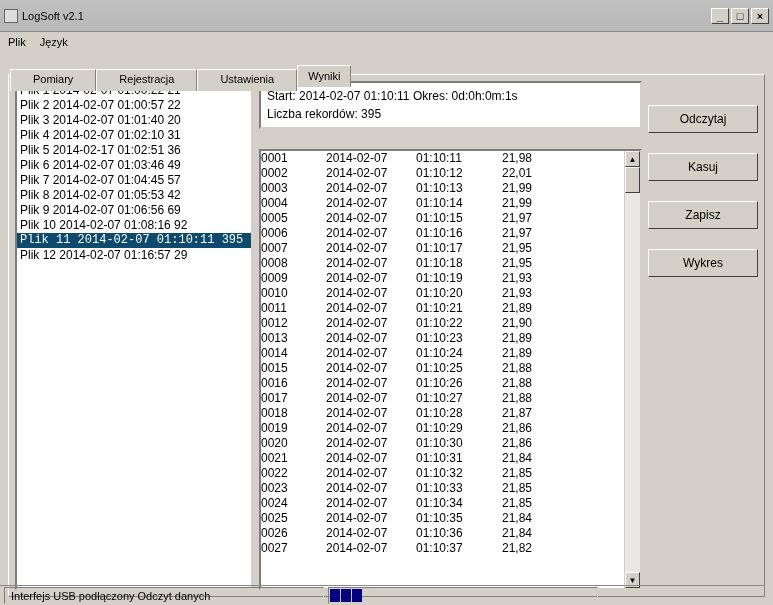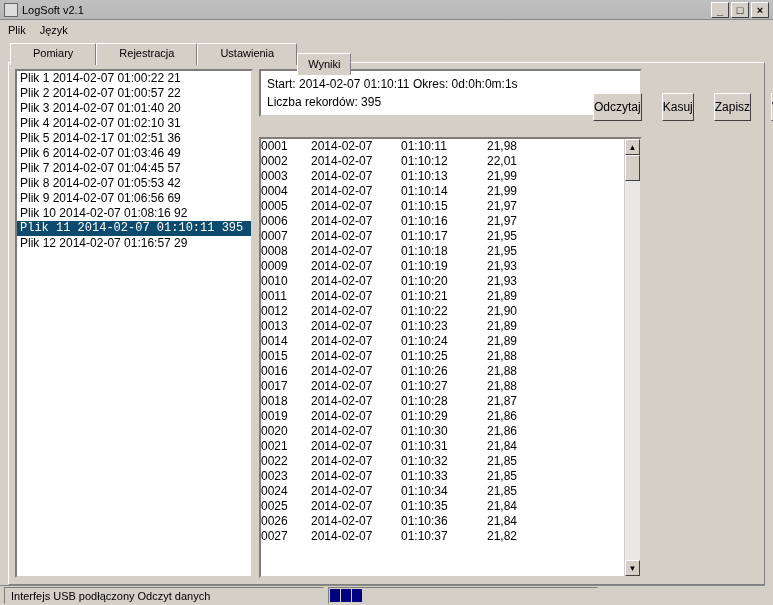"LogSoft v2.1" .titlebar { height: 20px -> 32px }
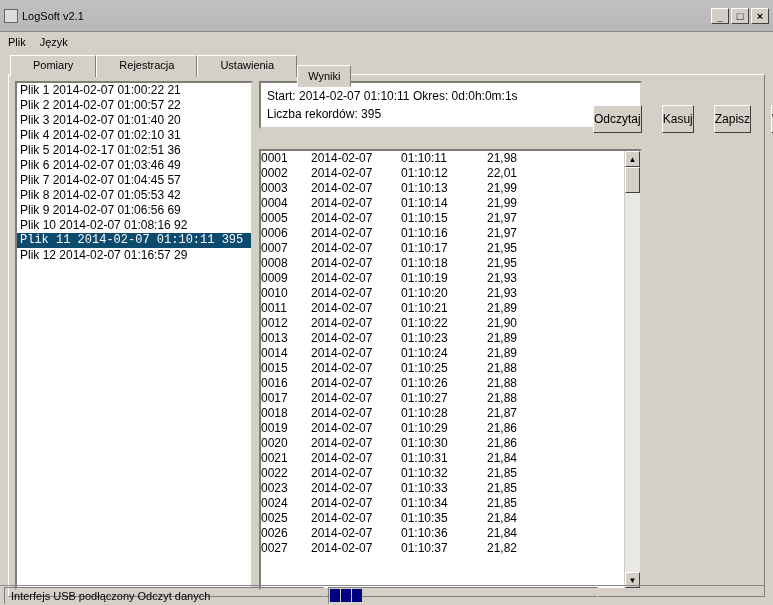"Pomiary" .tab { top: 2px -> 16px }
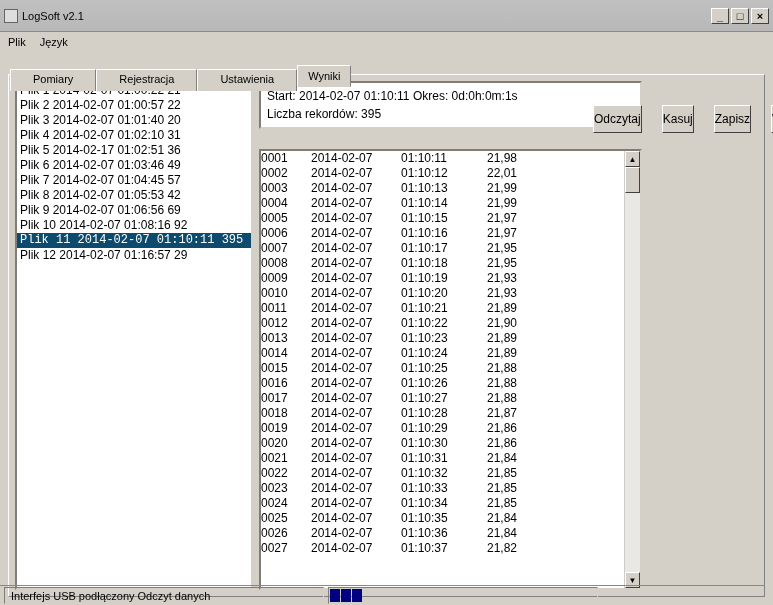"Odczytaj" .rightbuttons { flex-direction: row -> column; justify-content: center -> none }
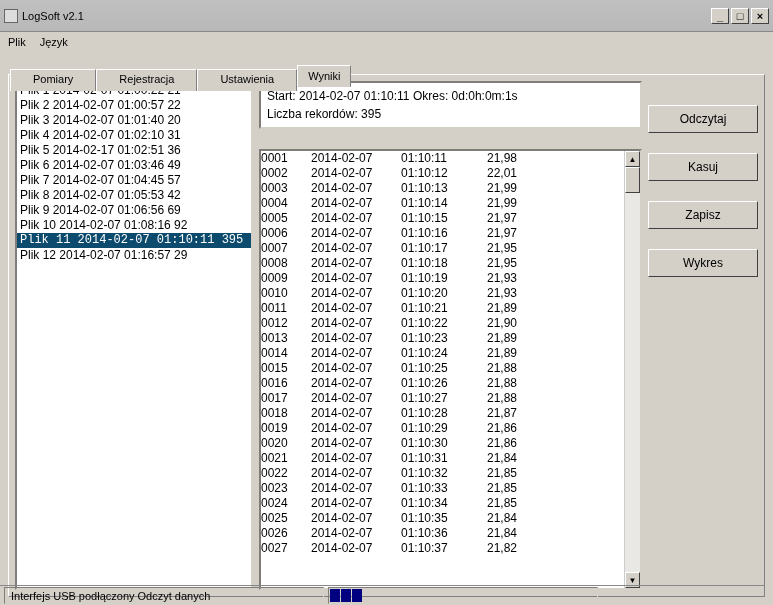"2014-02-07" .datarow .c2 { margin-left: none -> 15px }
